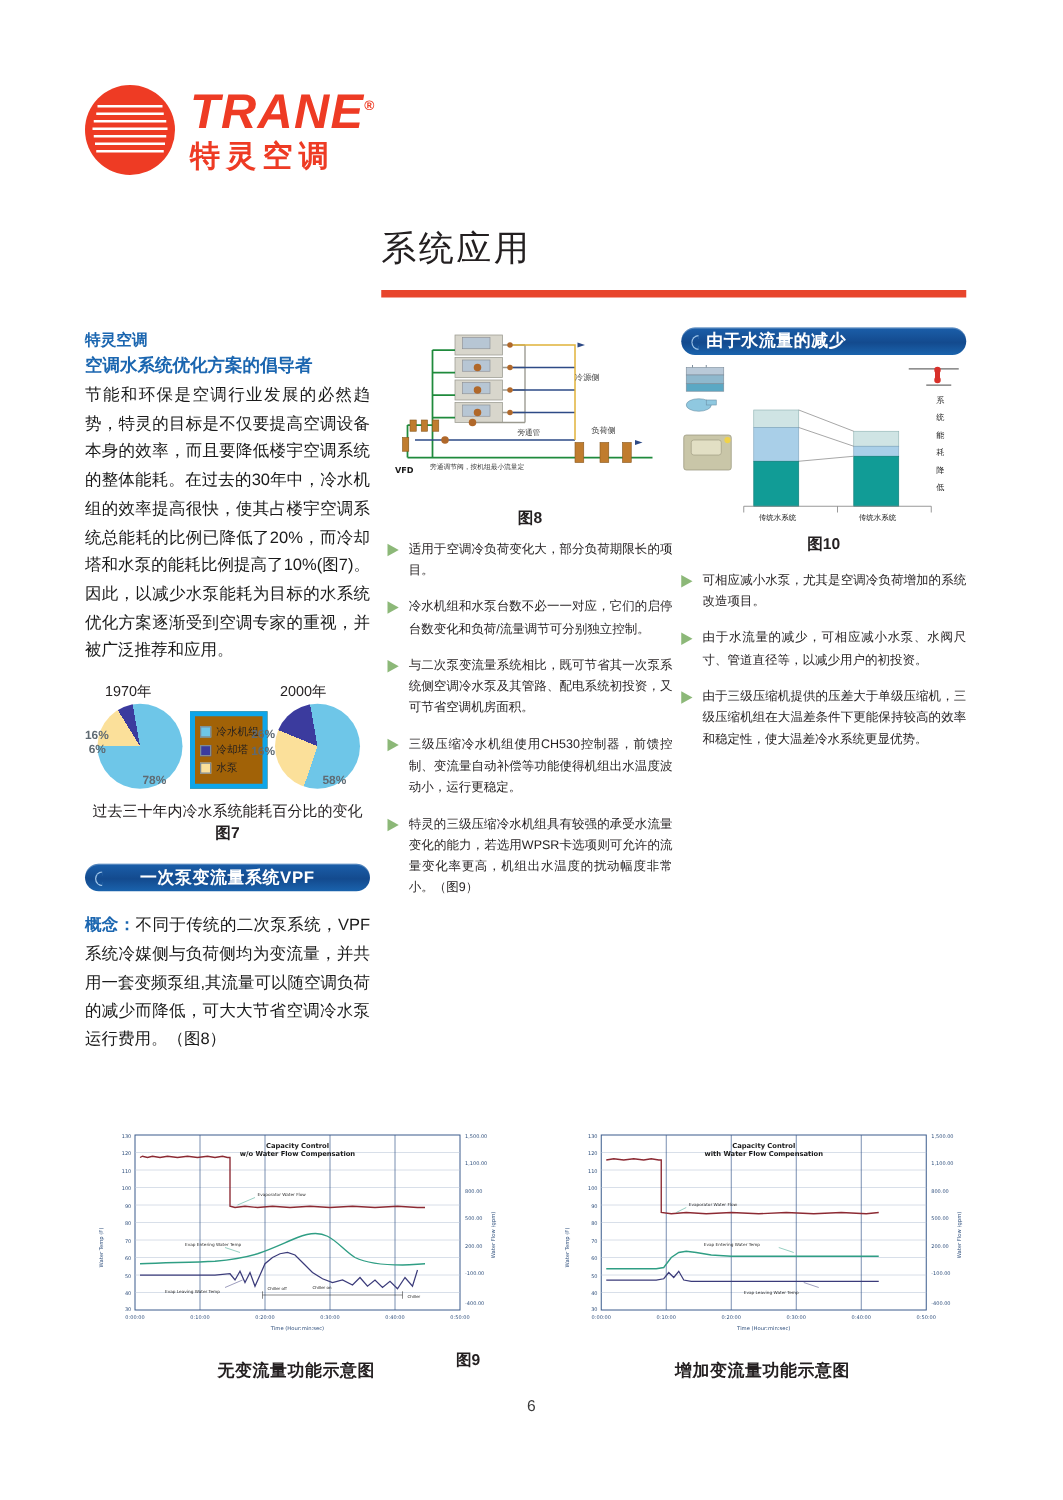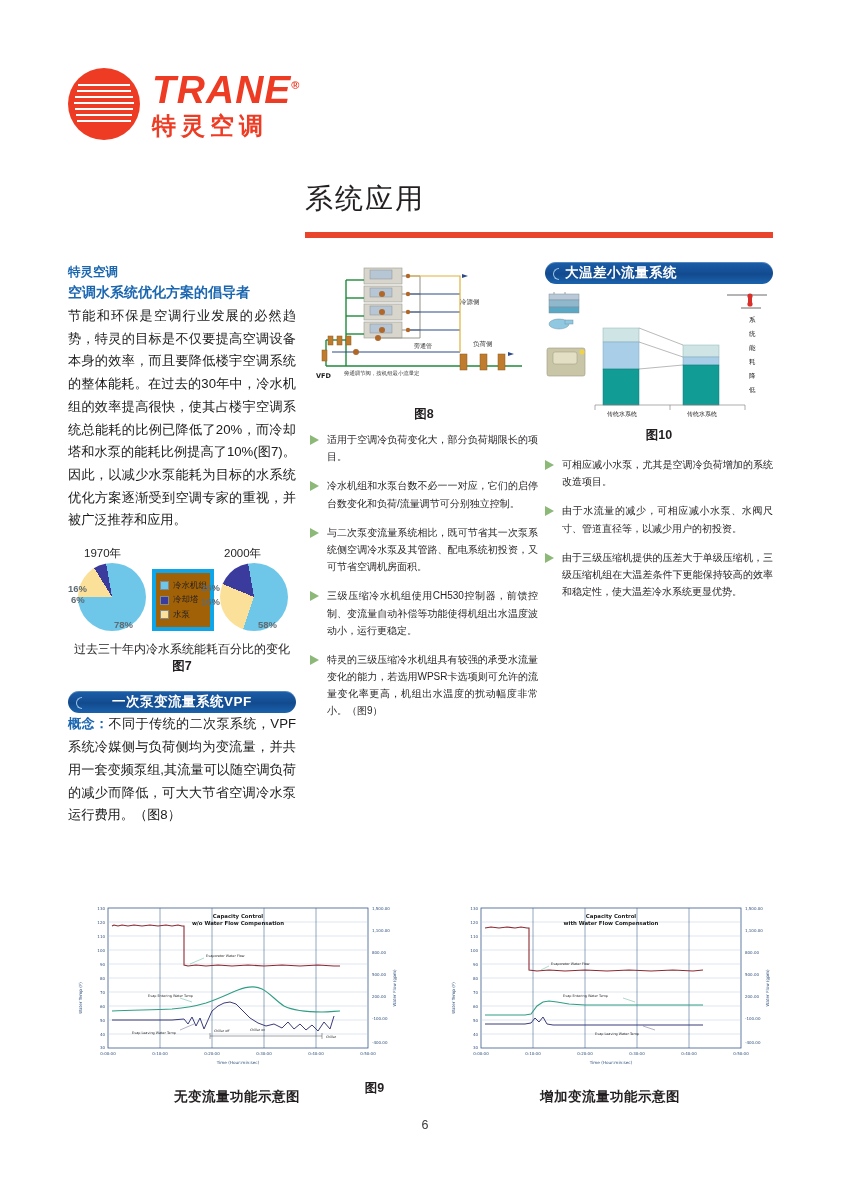"大温差小流量系统" span { text: 大温差小流量系统 -> 由于水流量的减少 }
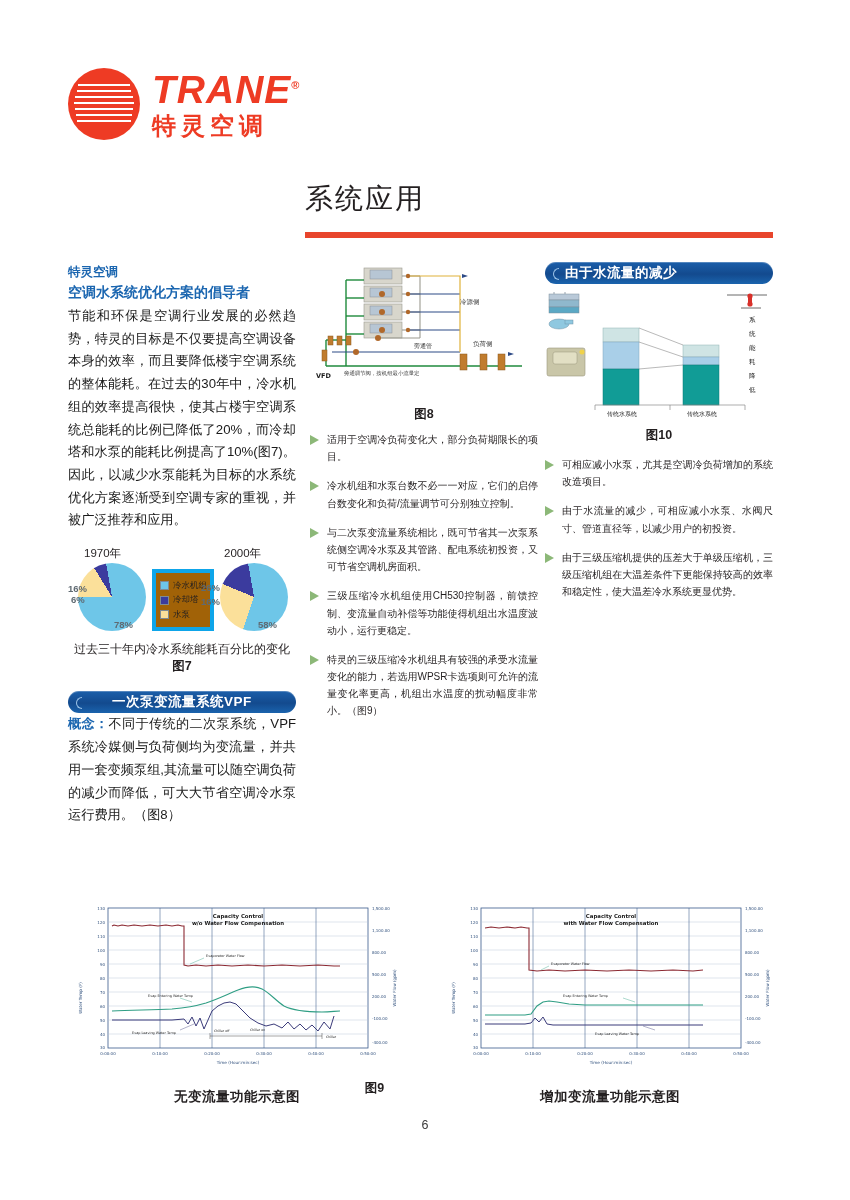"概念：不同于传统的二次泵系统，VPF系统冷媒侧与负荷侧均为变流量，并共用一套变频" div.body-text { margin-top: 0 -> 16px }
